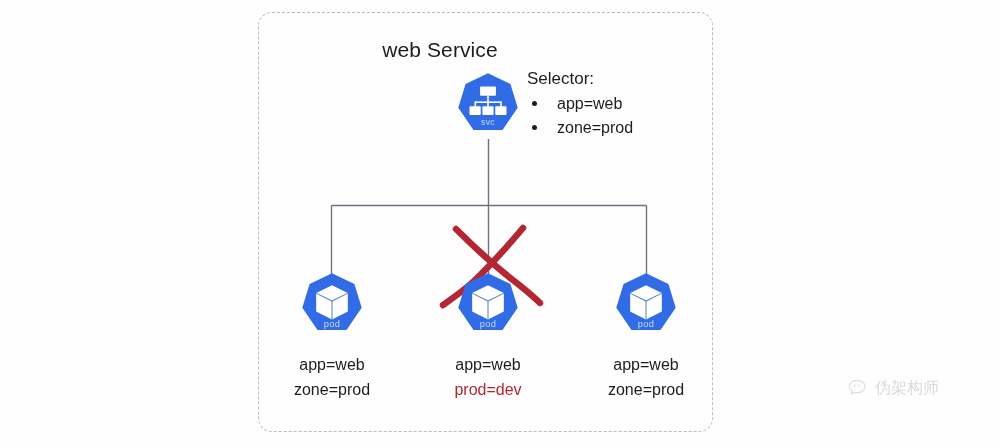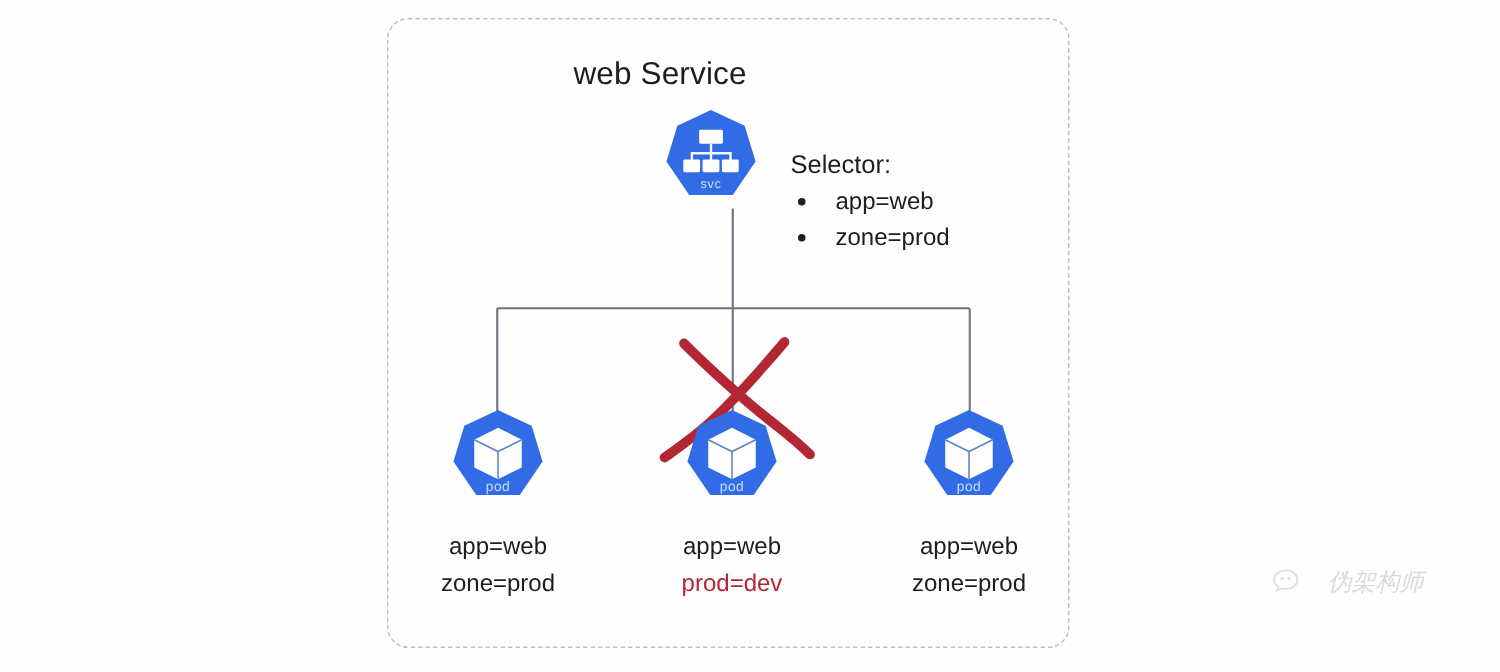"Selector:" .selector-block { margin-top: 31px -> none }
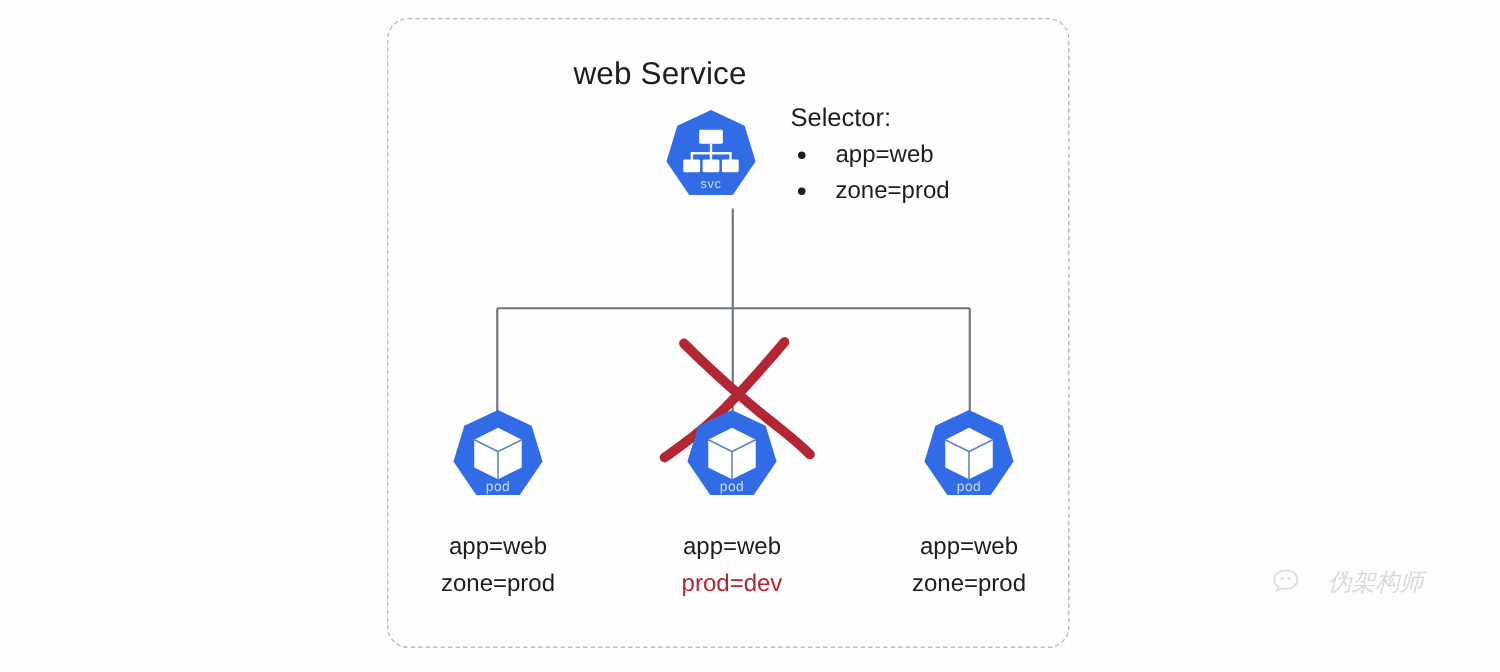"svc" #svc-node { left: 441px -> 455px }
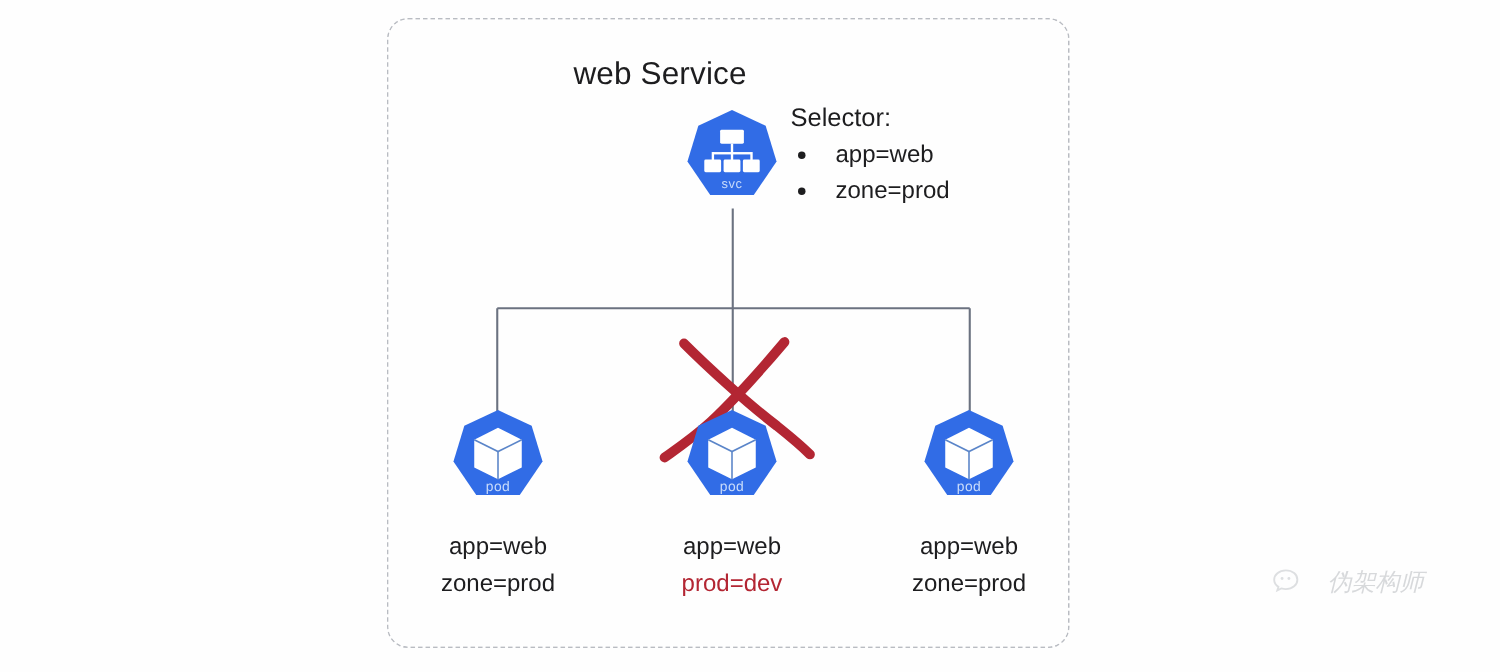"伪架构师" .watermark { font-style: italic -> none; gap: 15px -> 5px }
